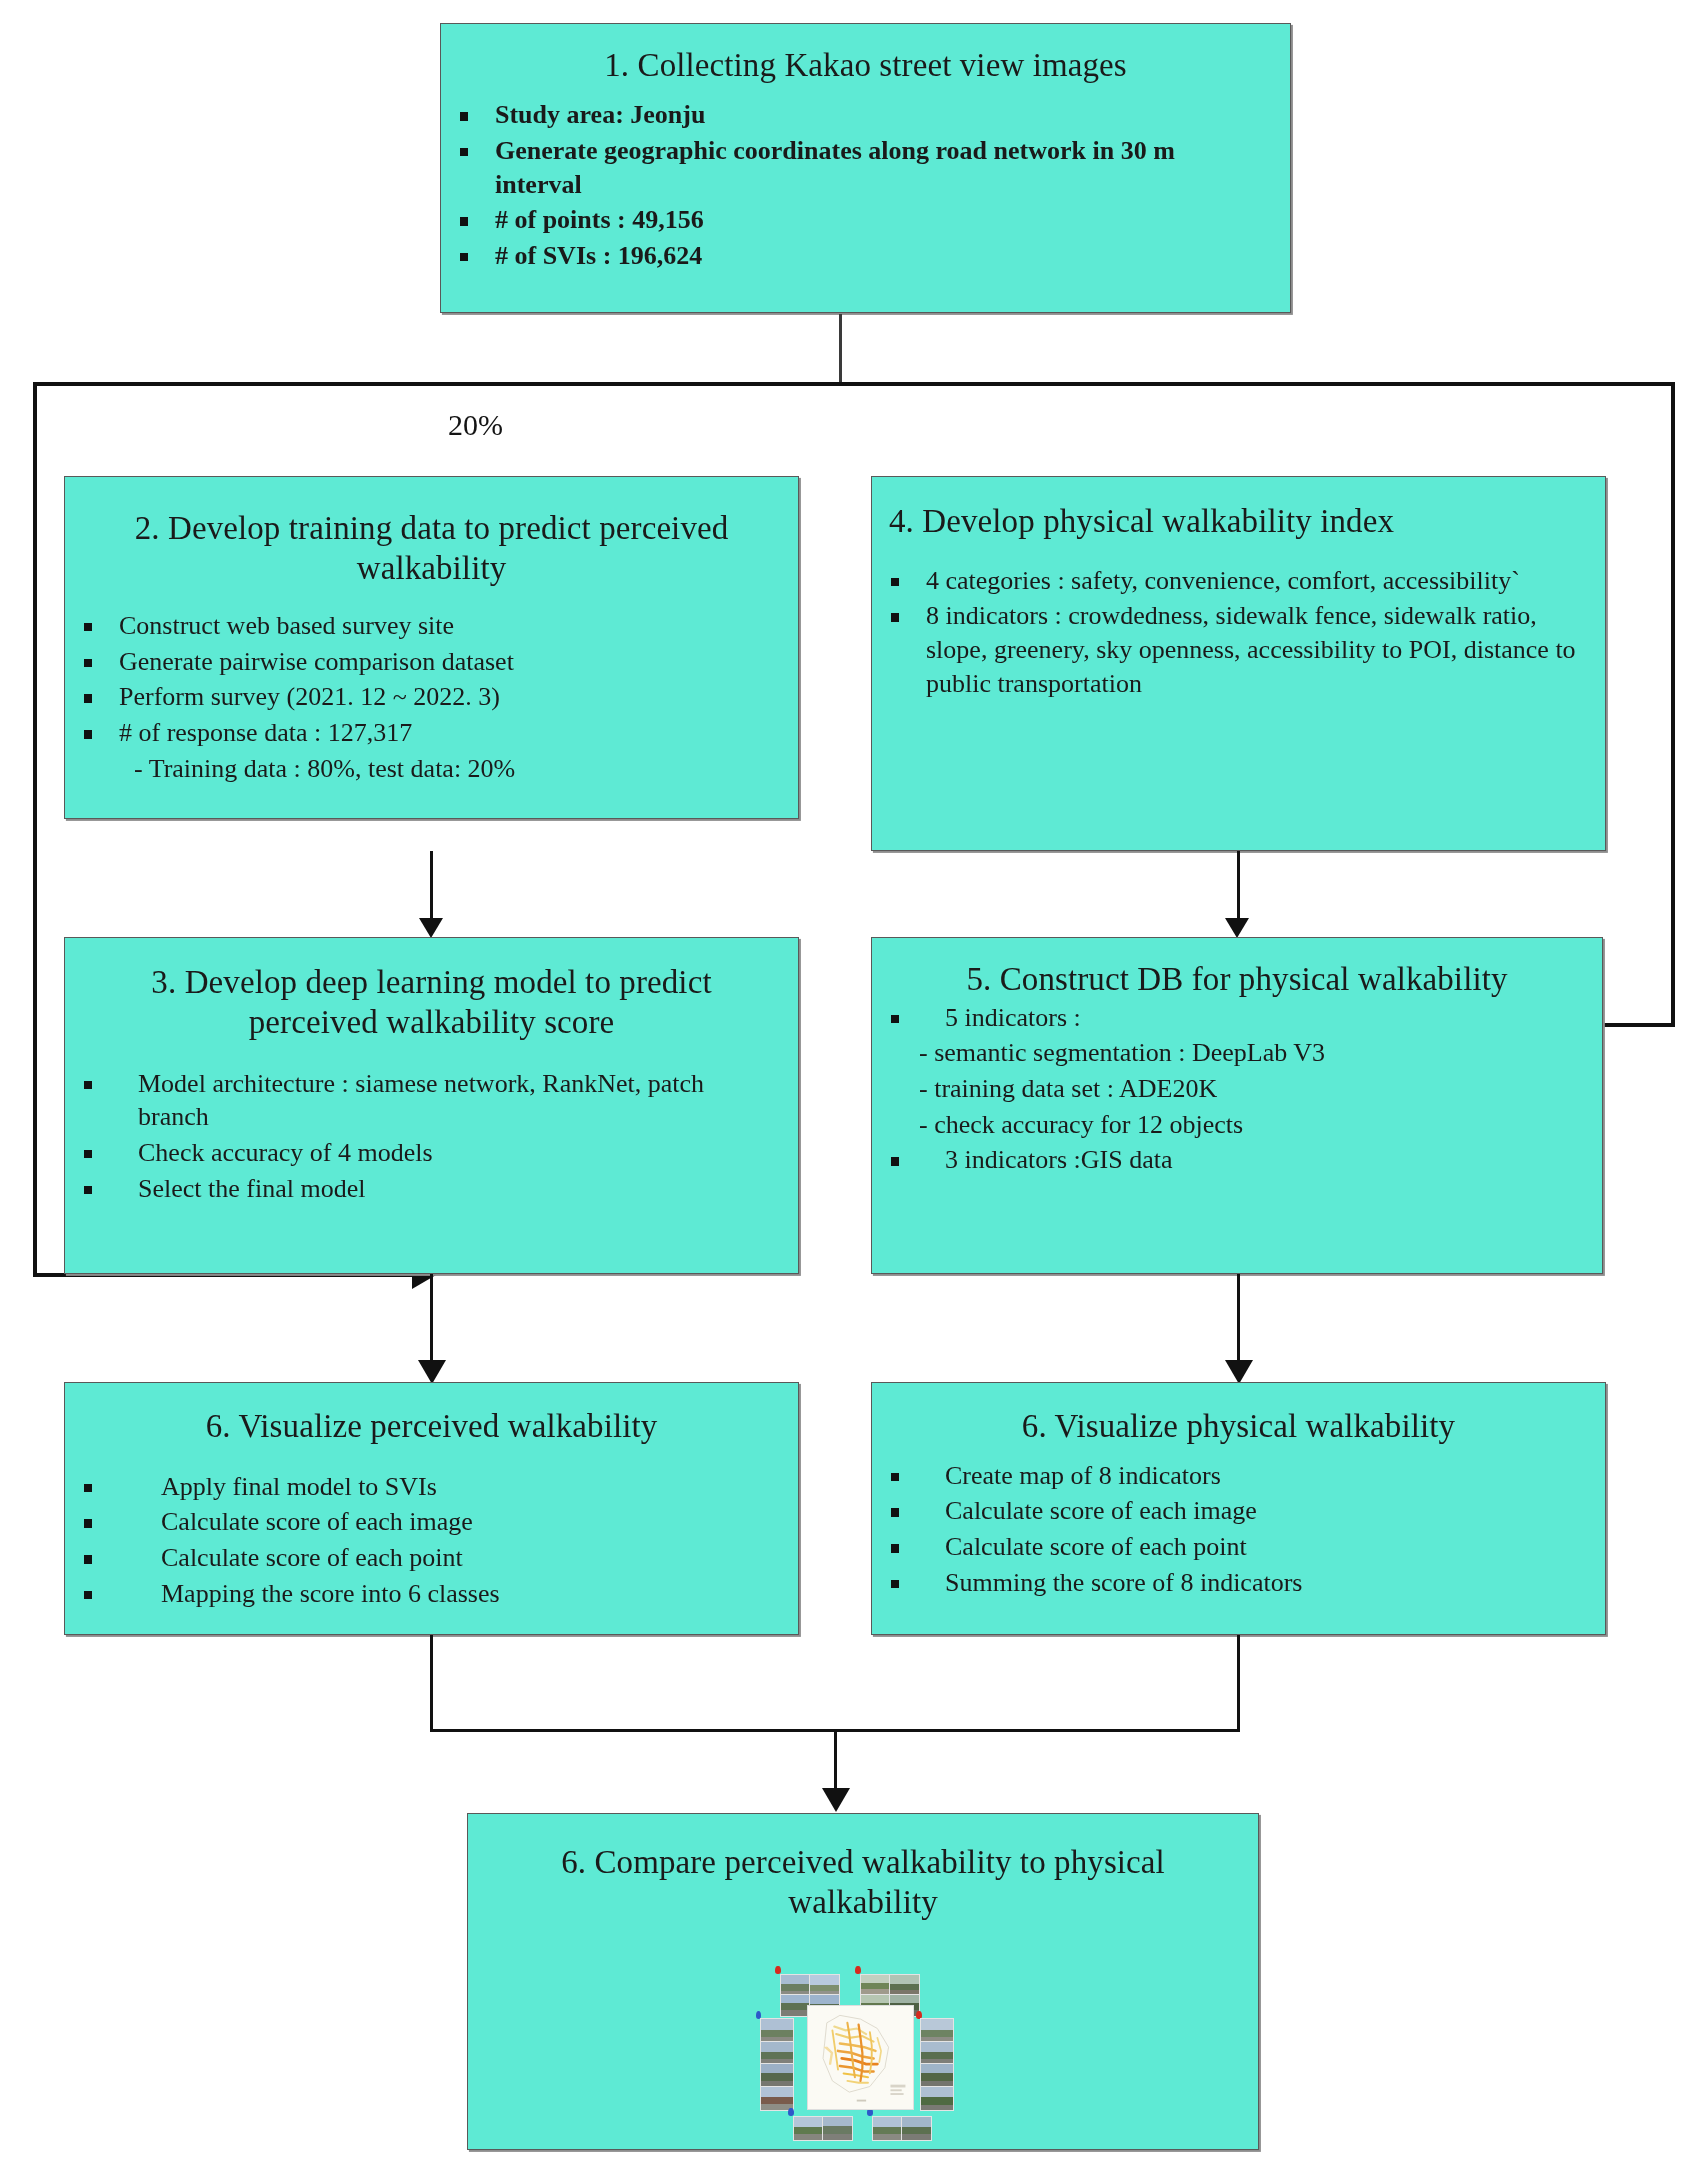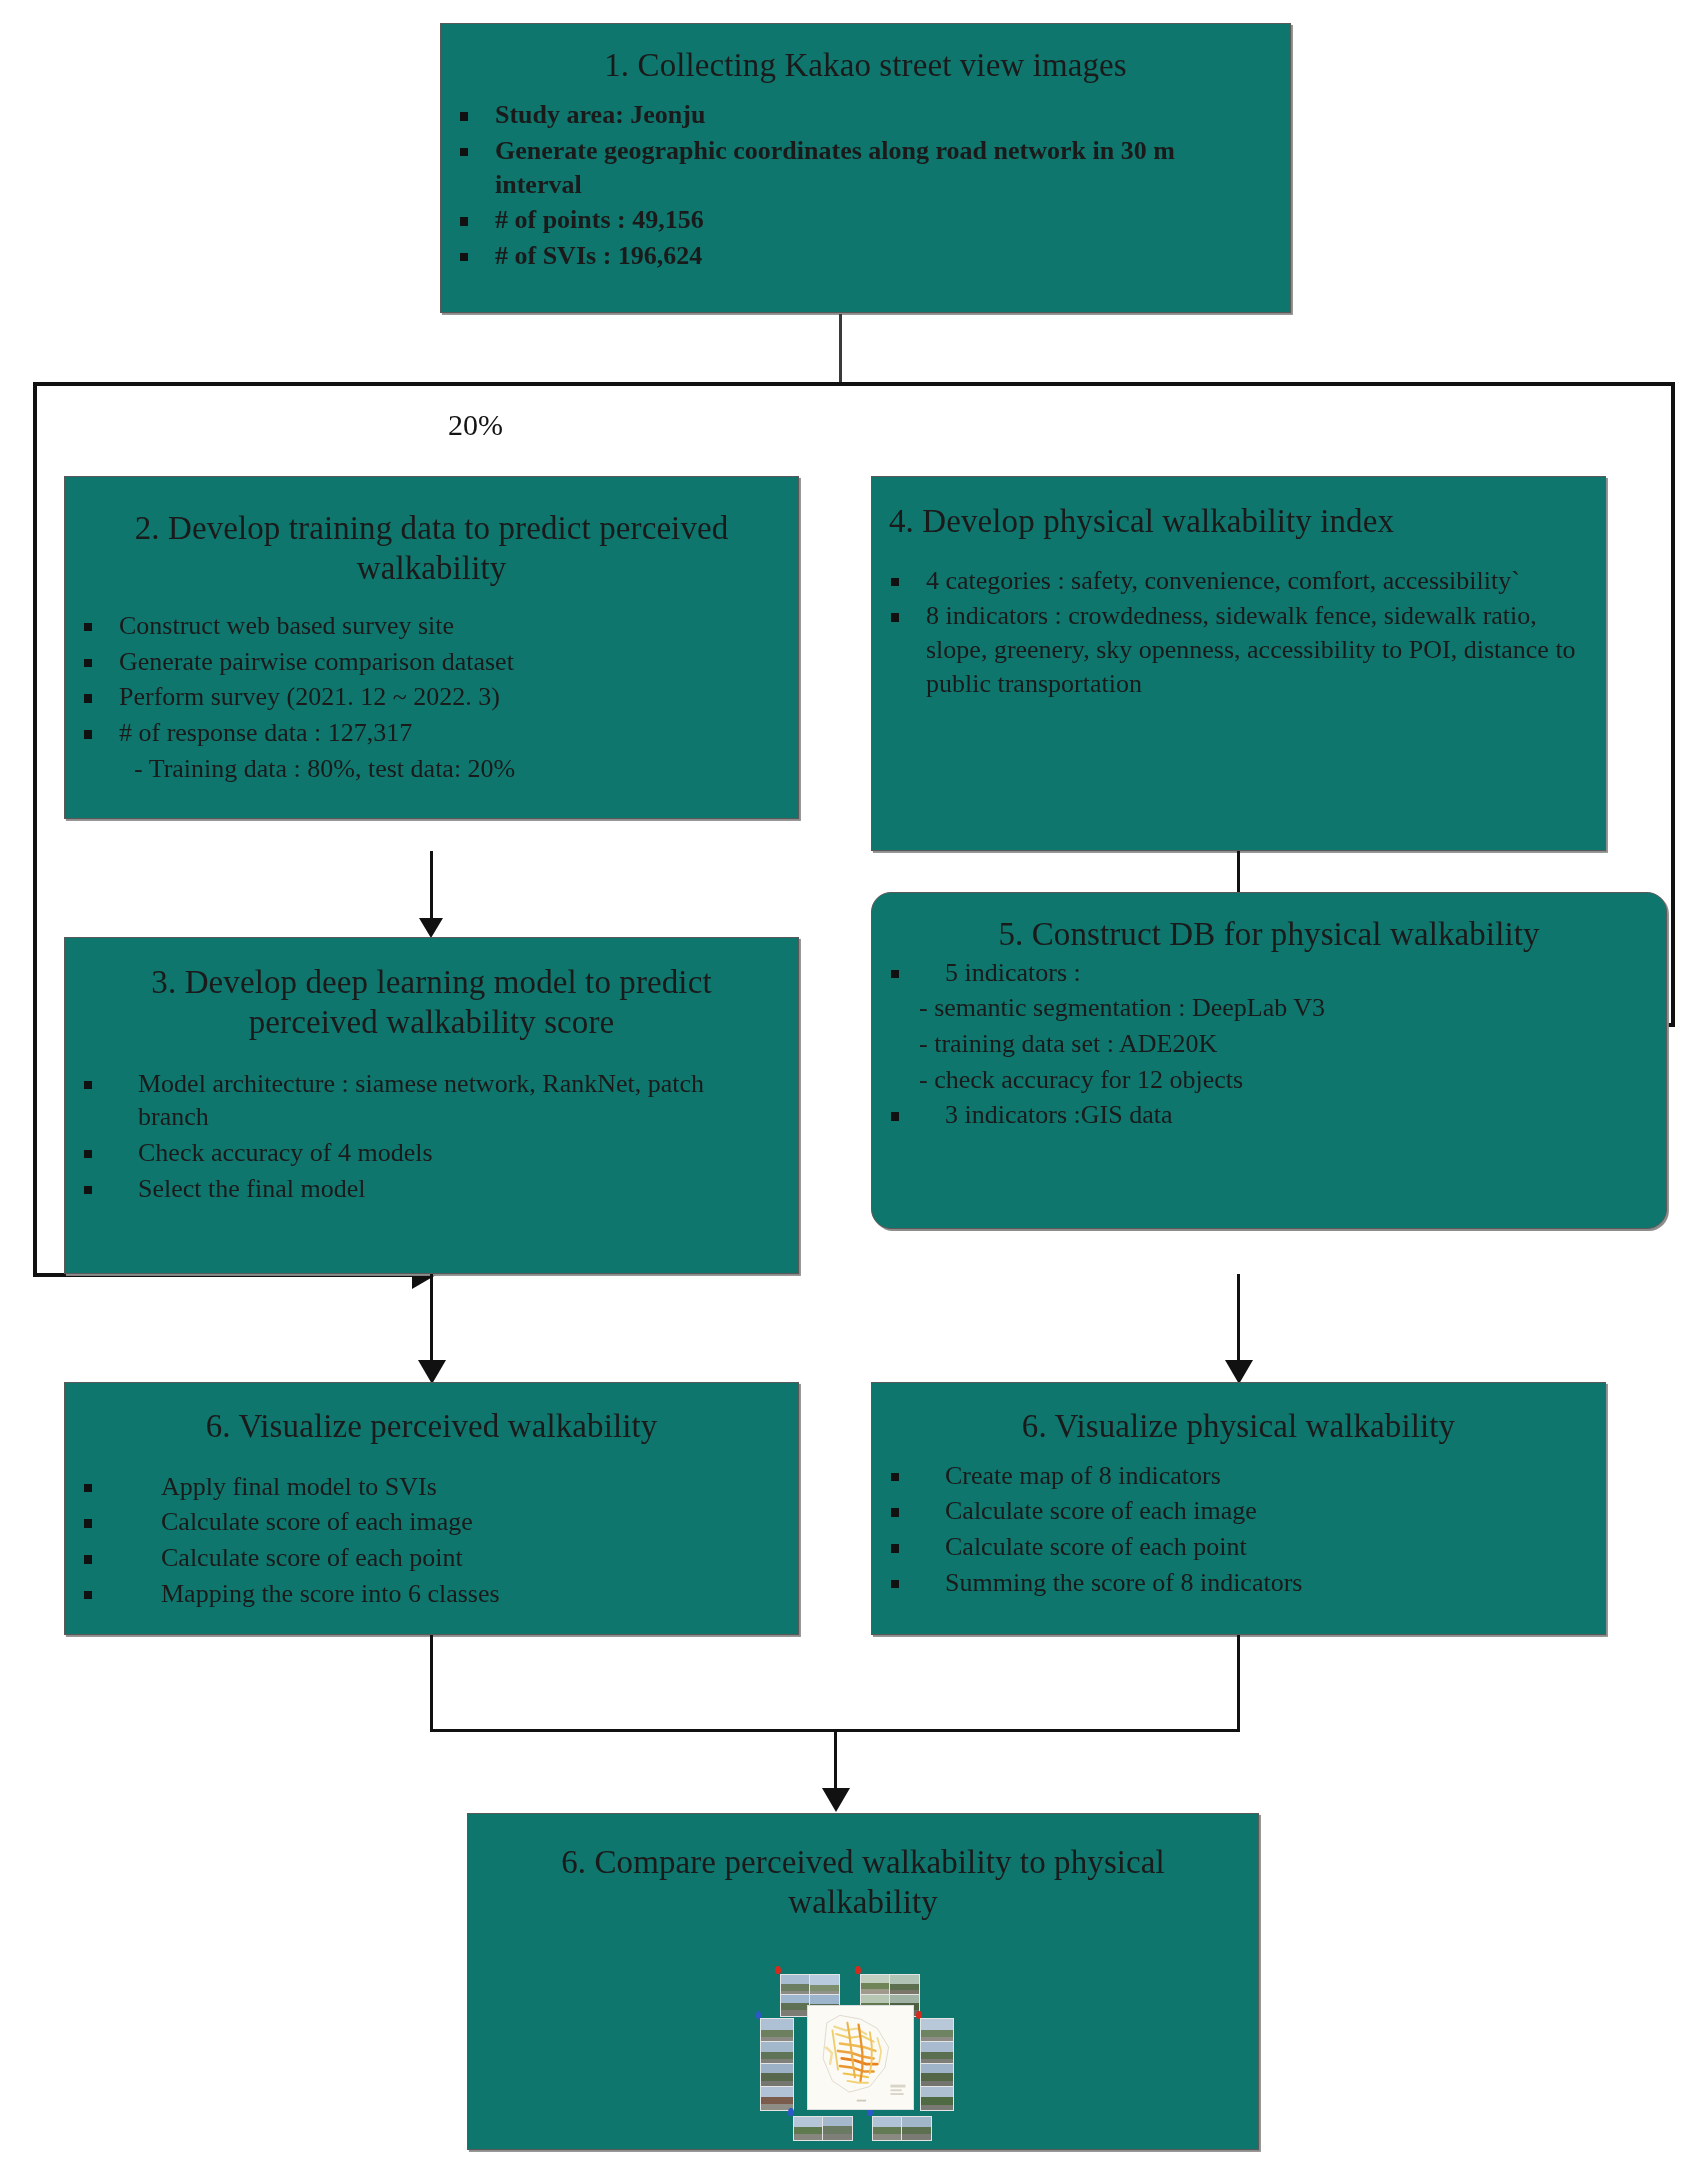"1. Collecting Kakao street view" .box { background: #0f766e -> #5eead4 }
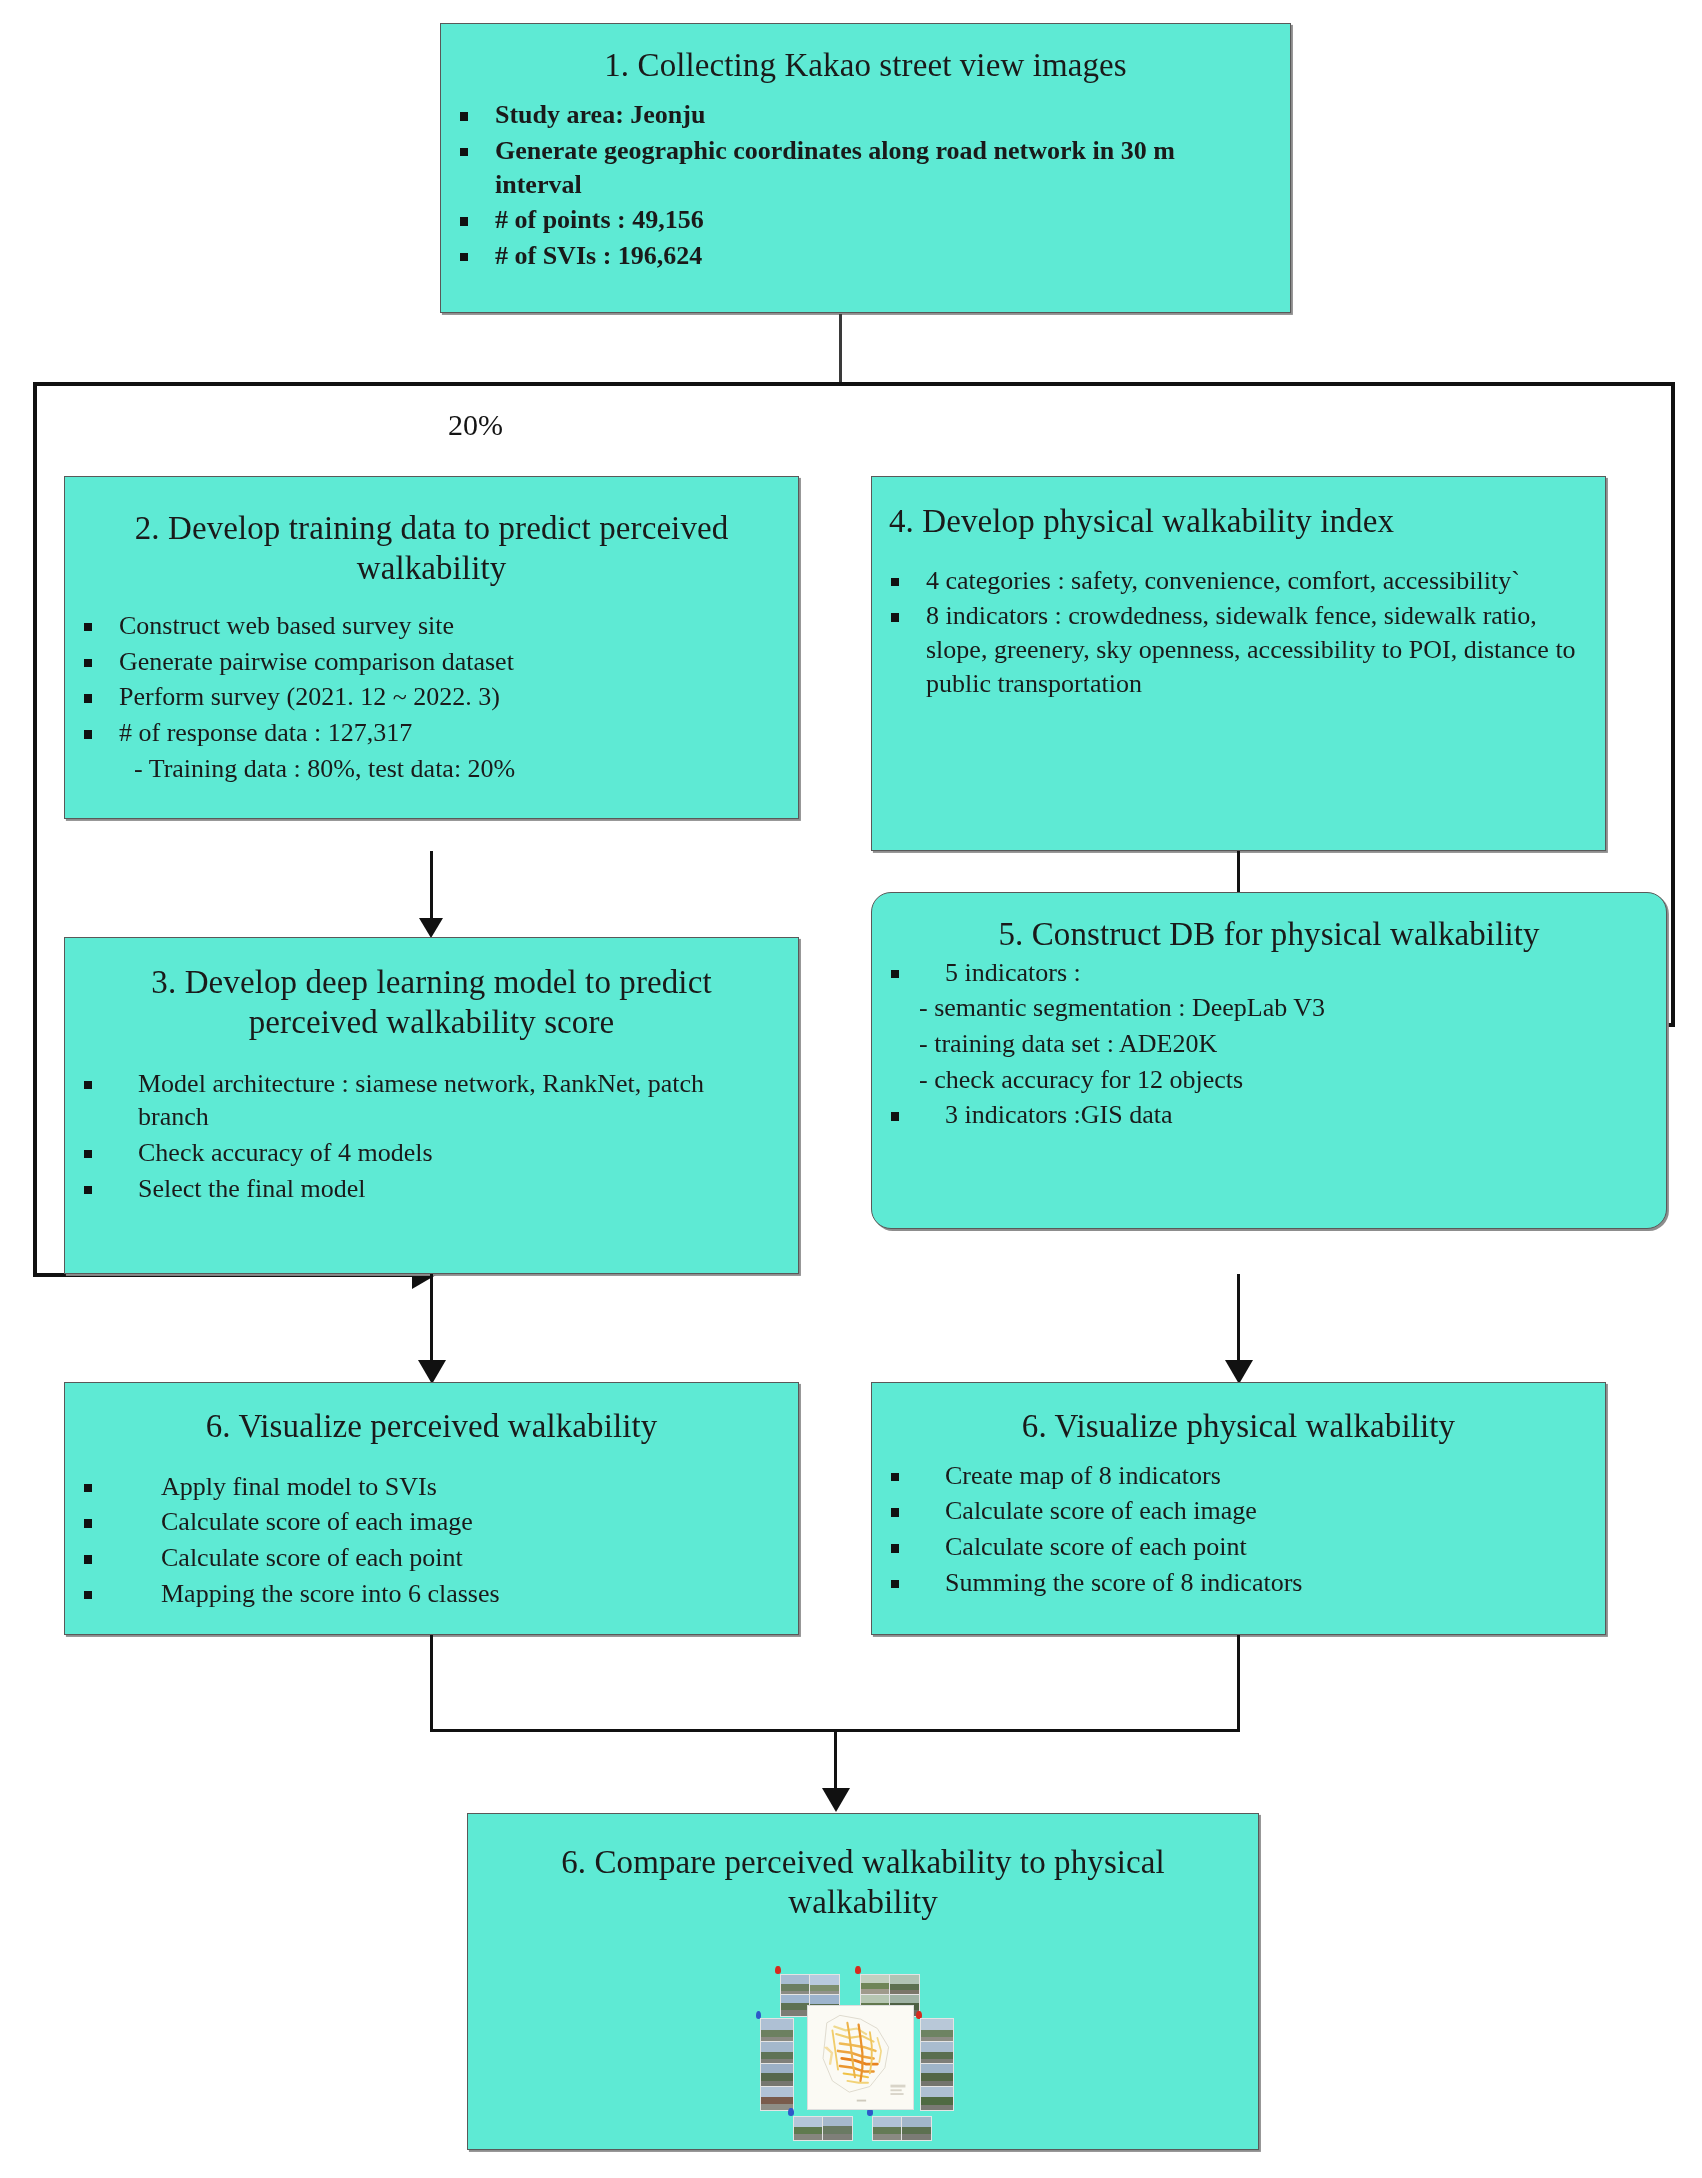"5. Construct DB for physical" div.box { border-radius: 20px -> none; top: 892px -> 937px; width: 796px -> 732px }
